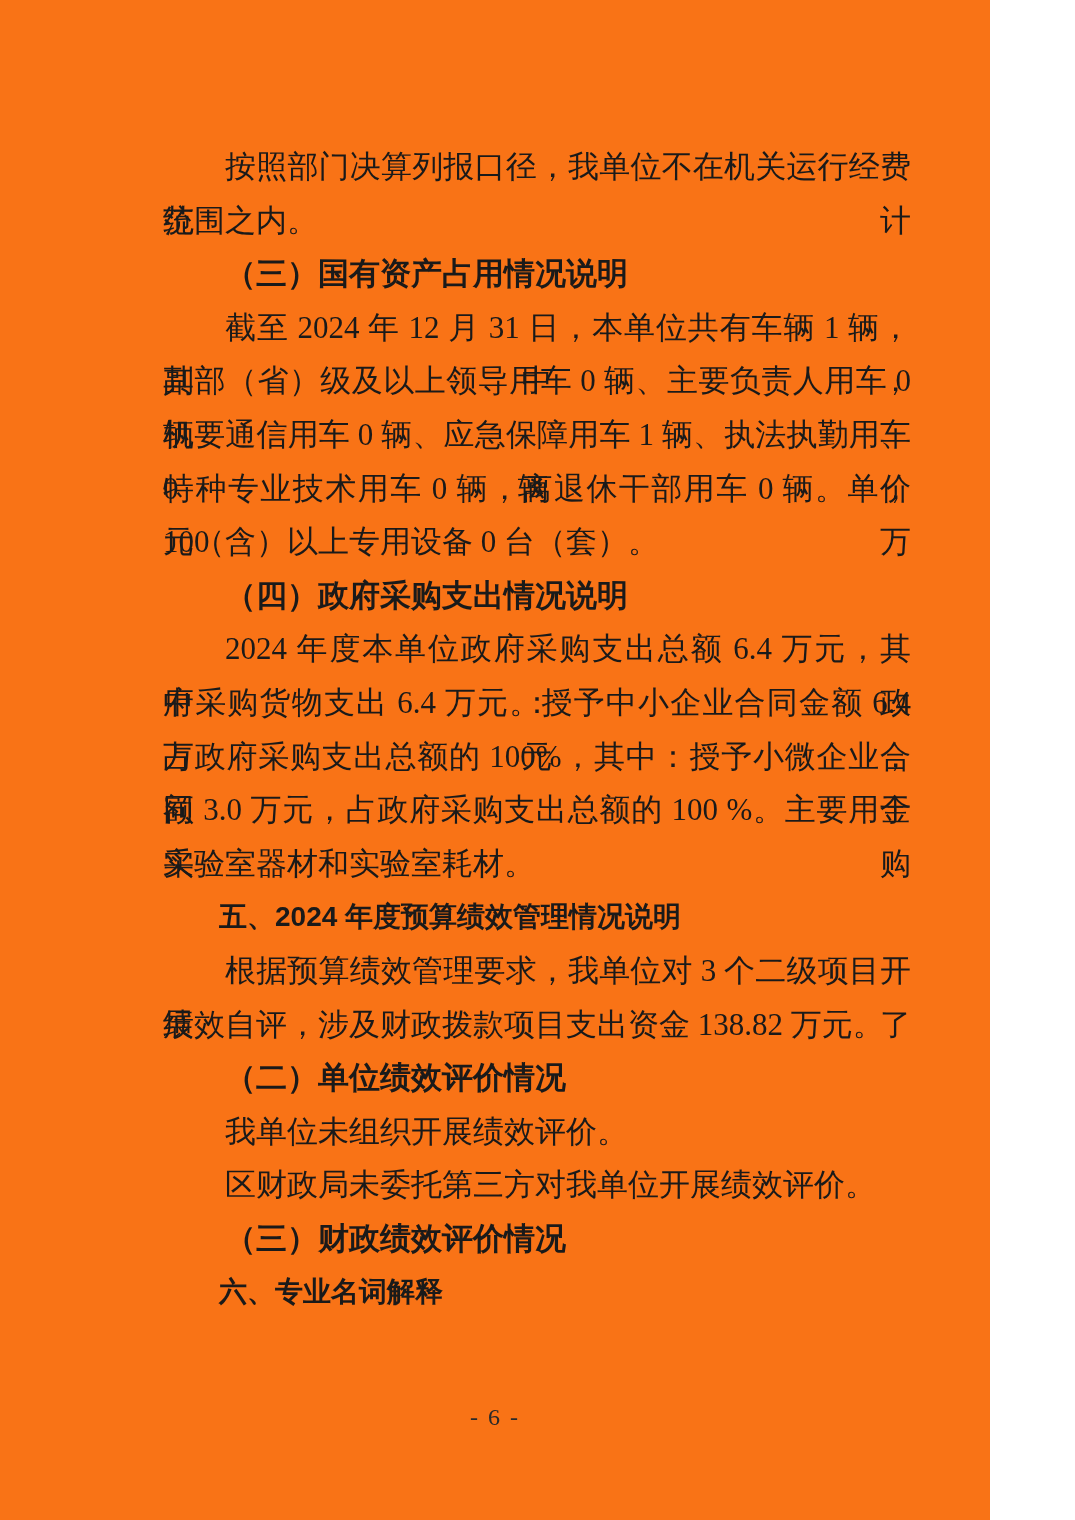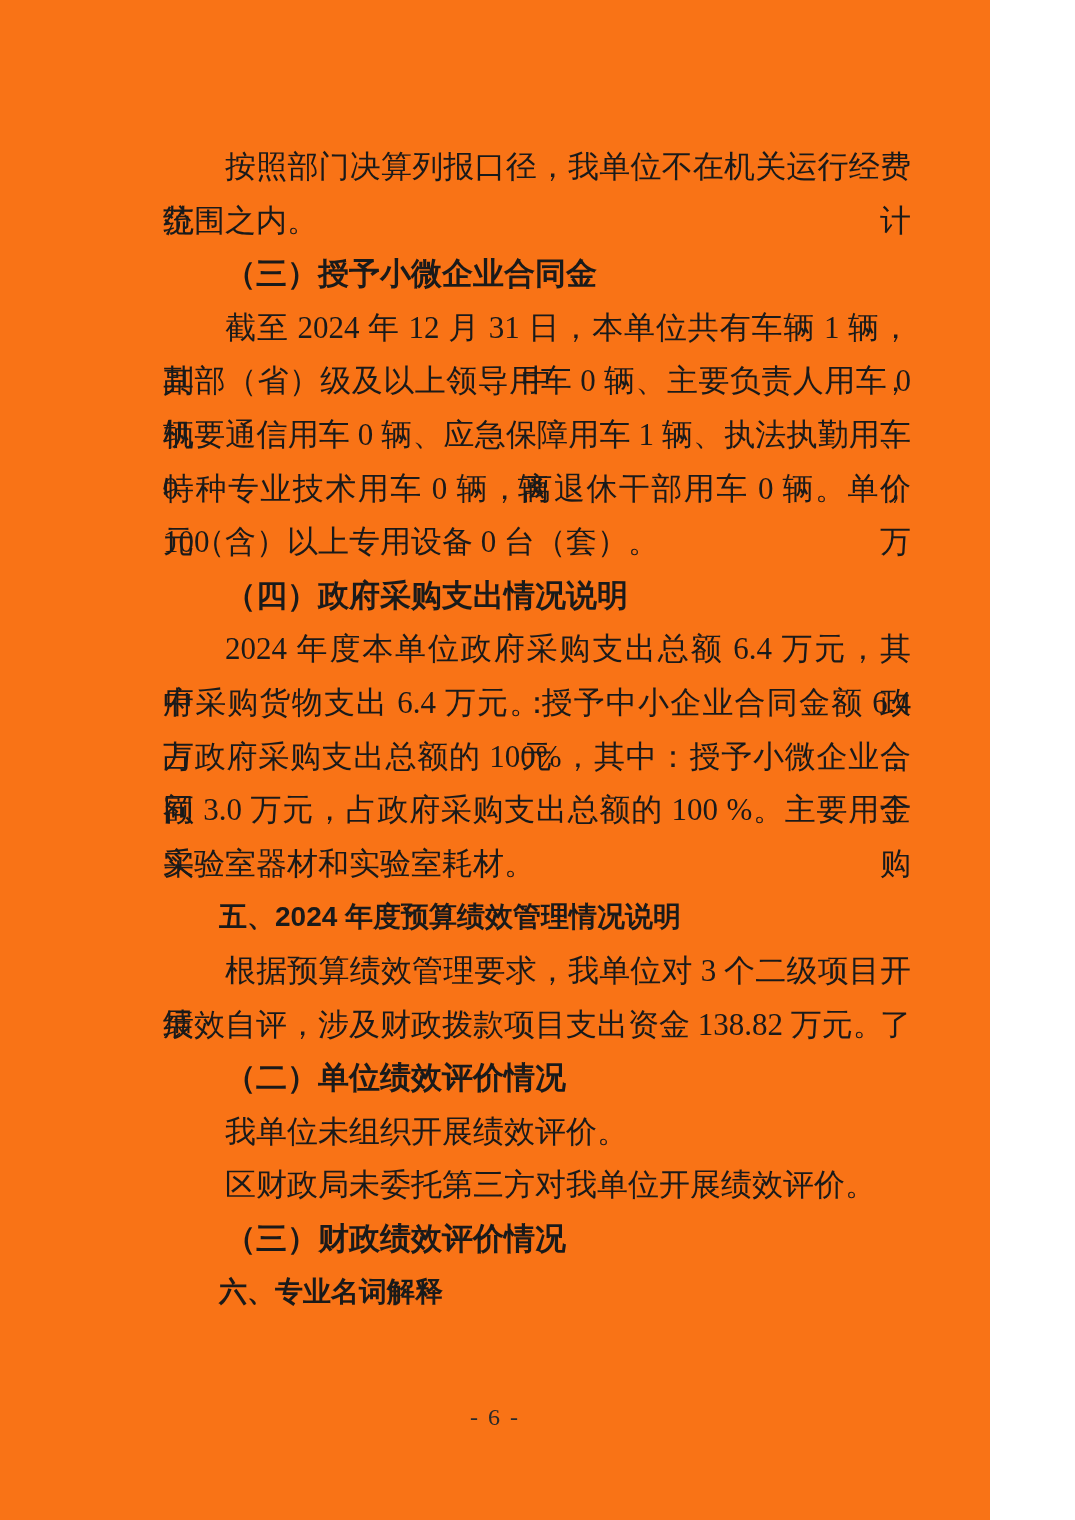"（三）授予小微企业合同金" div.line { text: 授予小微企业合同金 -> 国有资产占用情况说明 }
